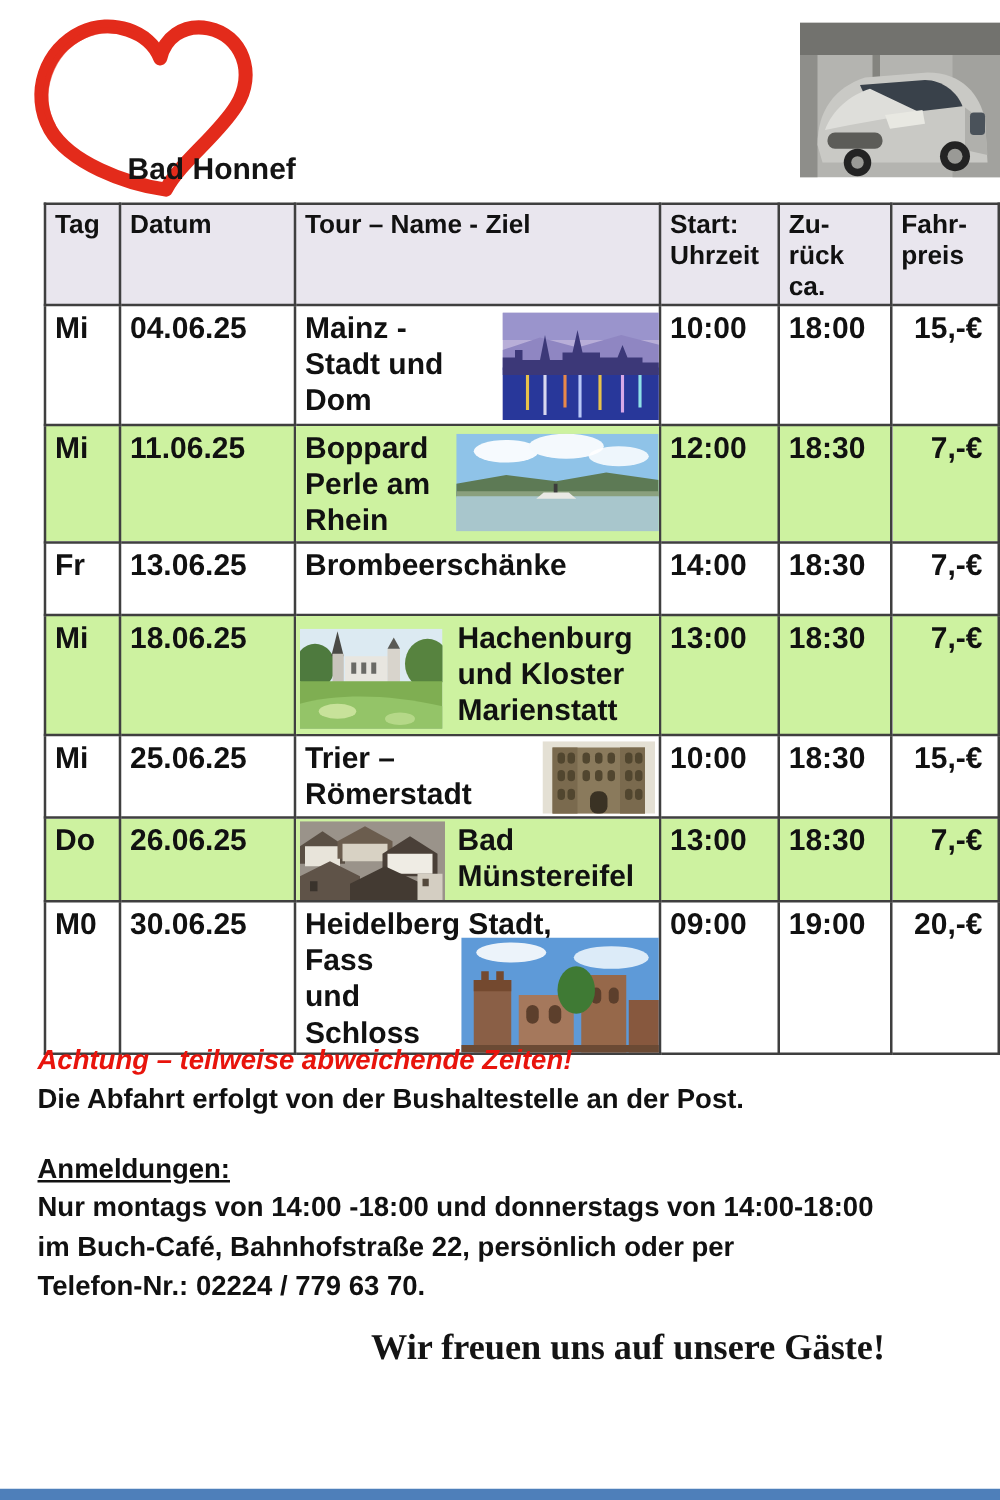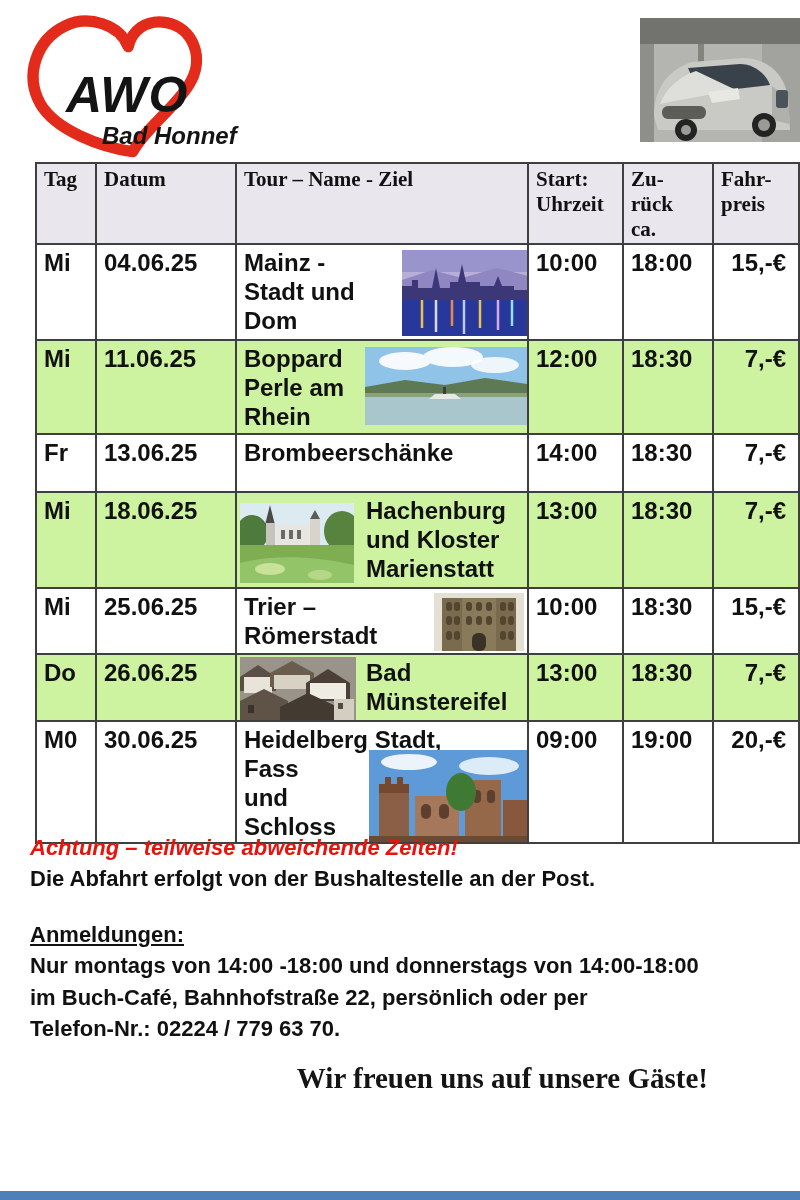"AWO" div.logo-org { html: <div>AWO</div> -> none }
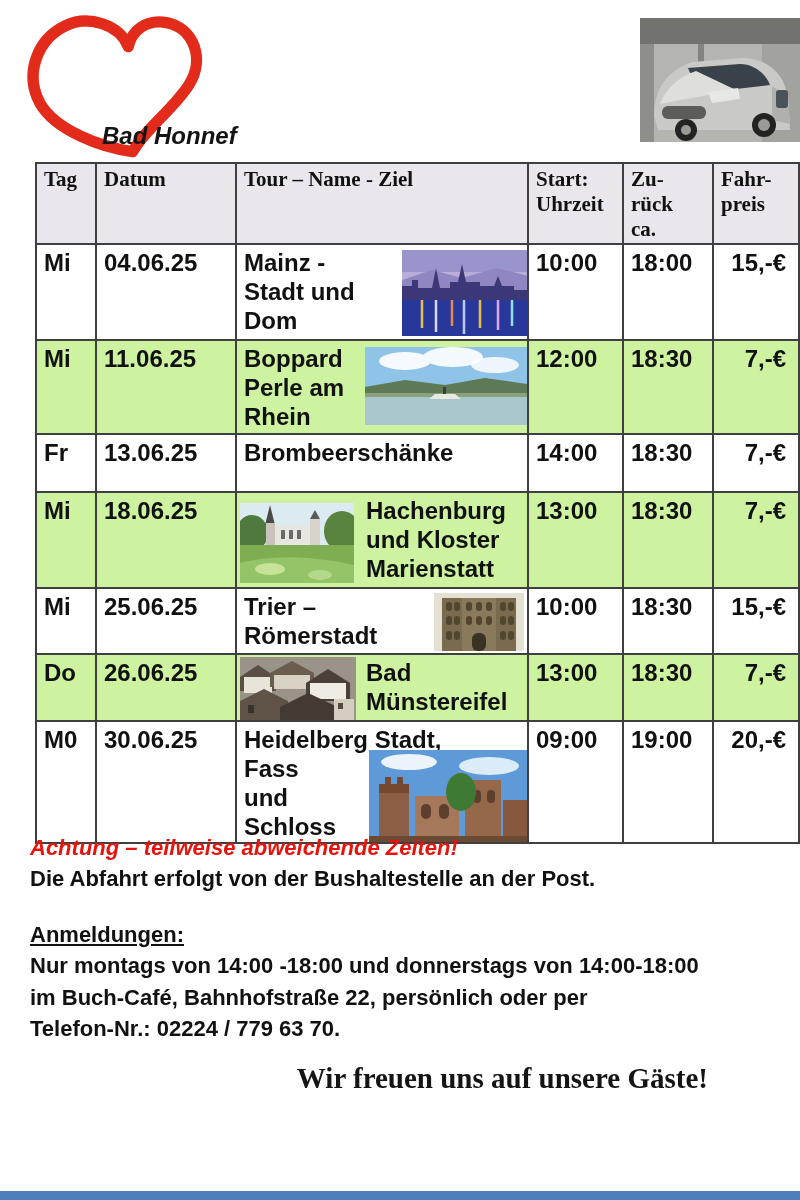"Bad Honnef" .logo-loc { font-style: italic -> none }
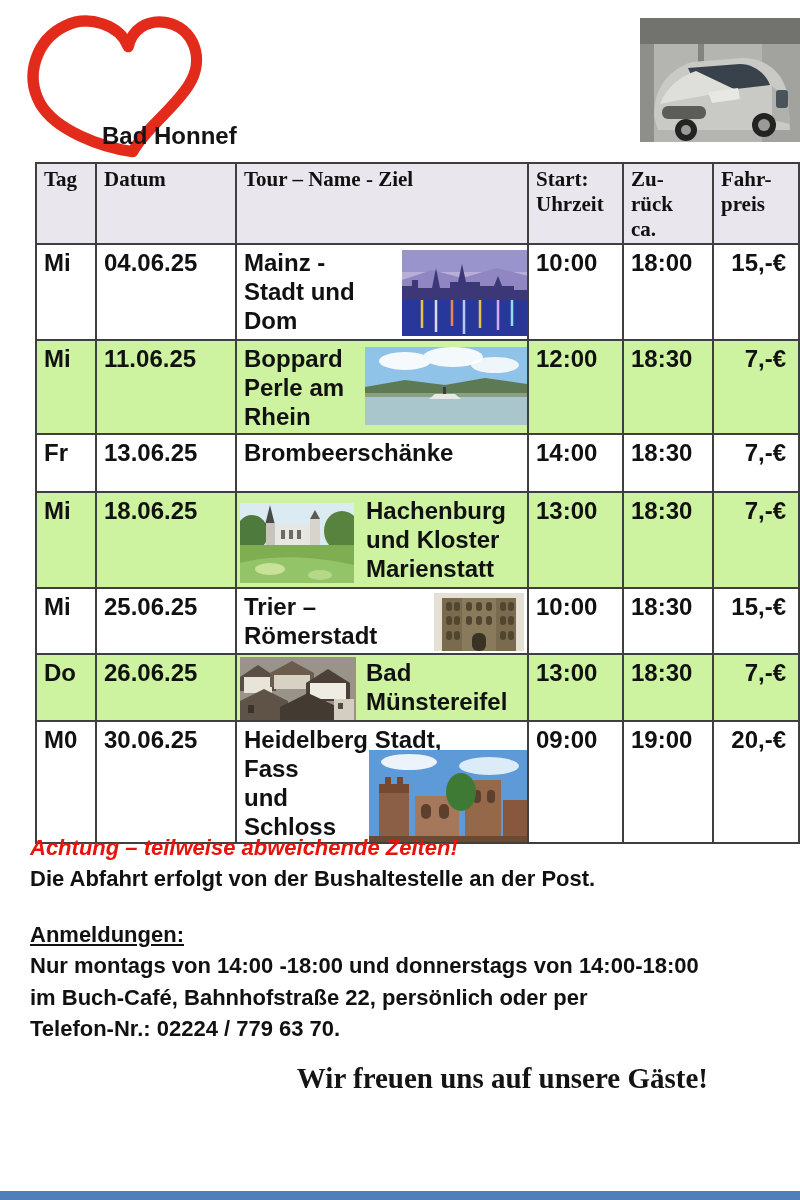"Tag" tr.hrow { font-family: Liberation Serif, serif -> none }
